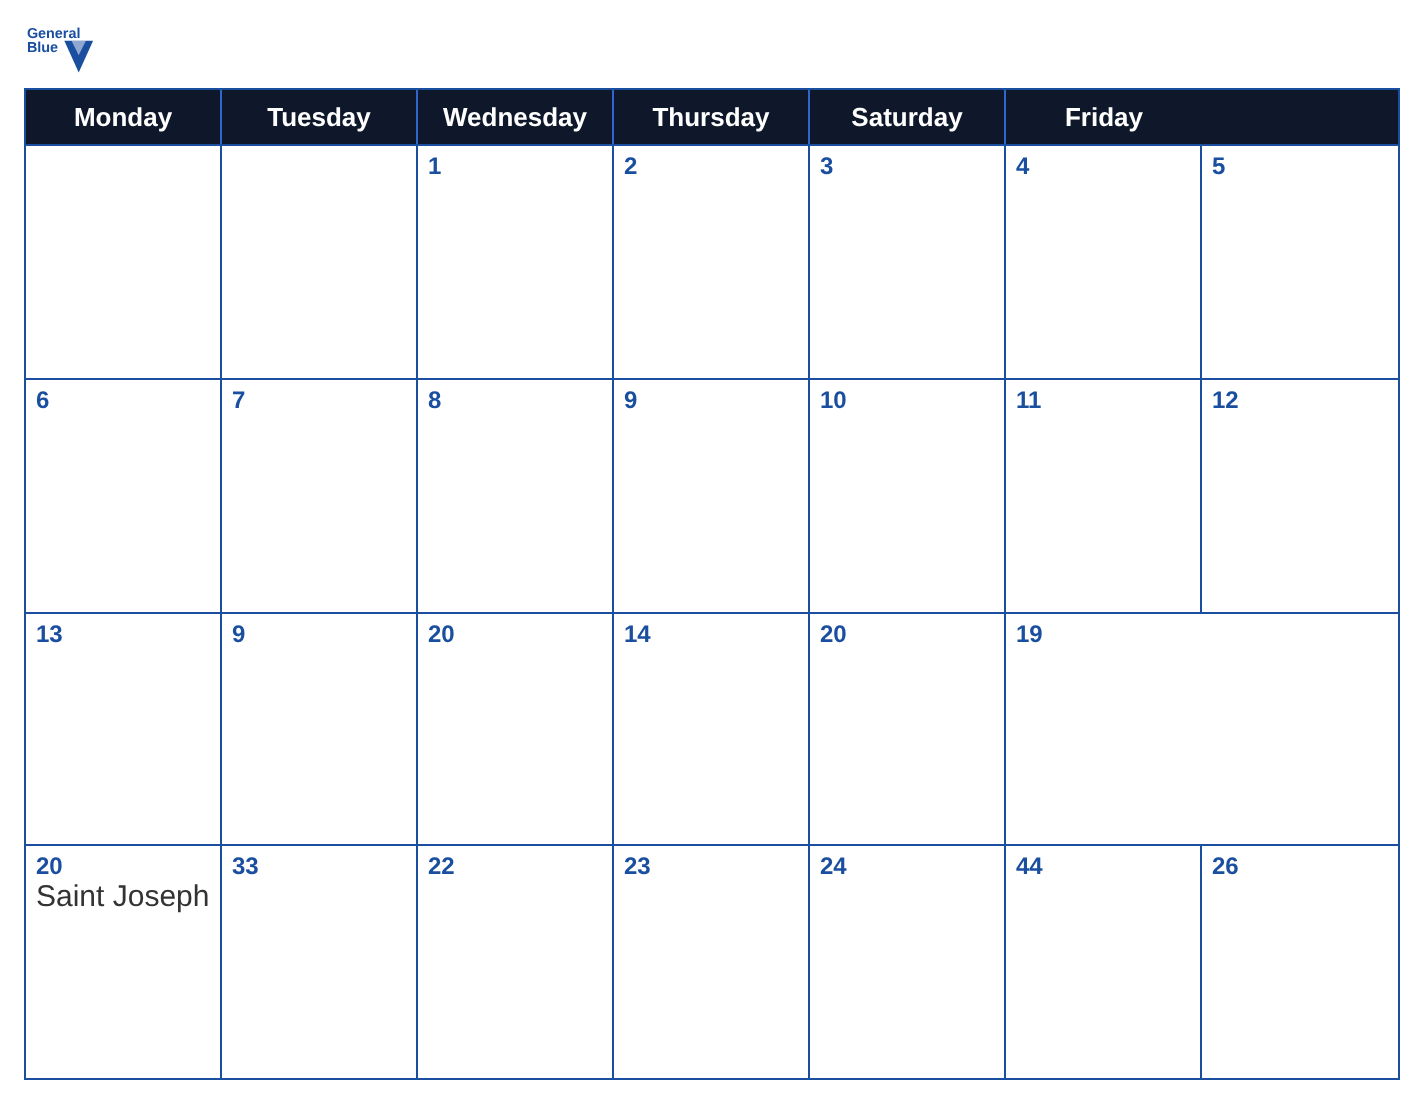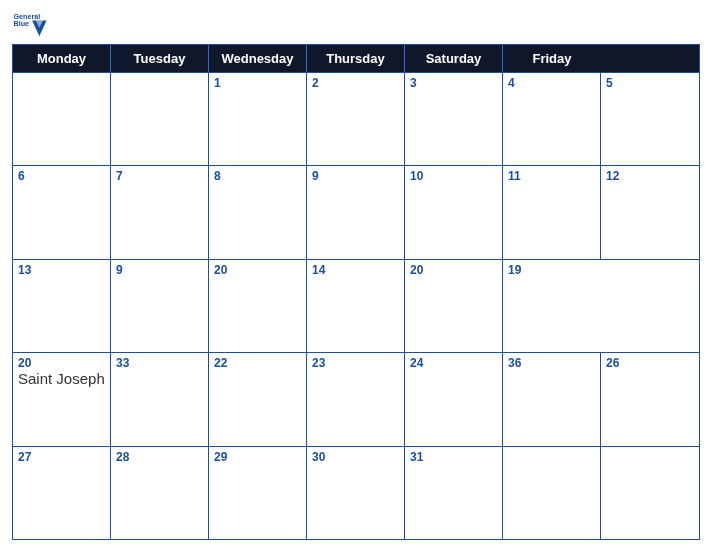"36" span.day-num { text: 36 -> 44 }
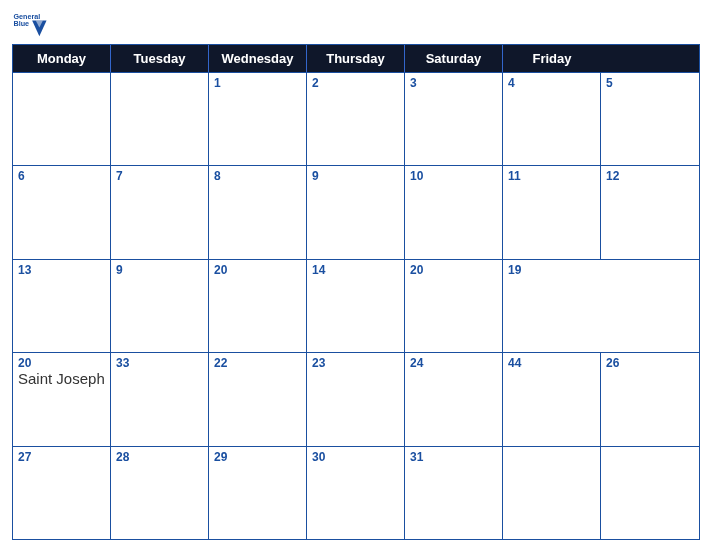"27" div.cal-week { html: <div> <div> <span>27</span> </div> <div> <span>28</span> </div> <div> <span>29</span> </div> <div> <span>30</span> </div> <div> <span>31</span> </div> <div></div> <div></div> </div> -> none }
